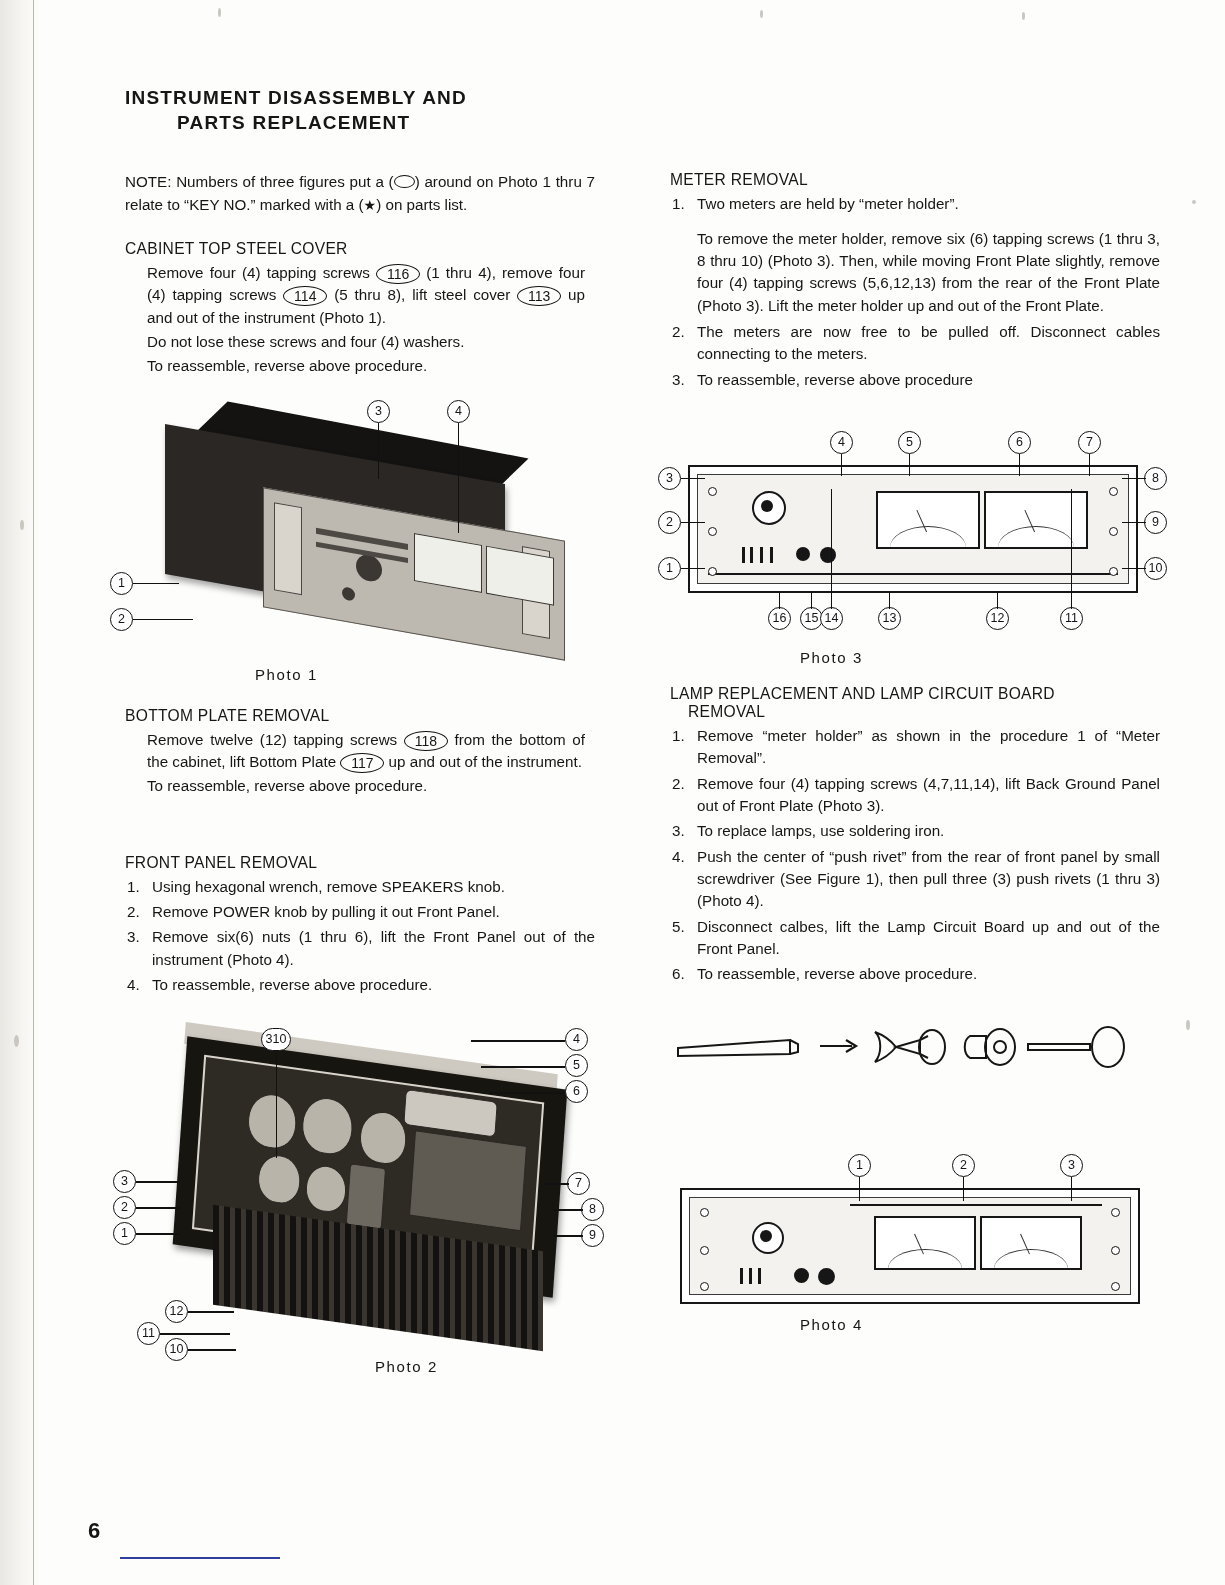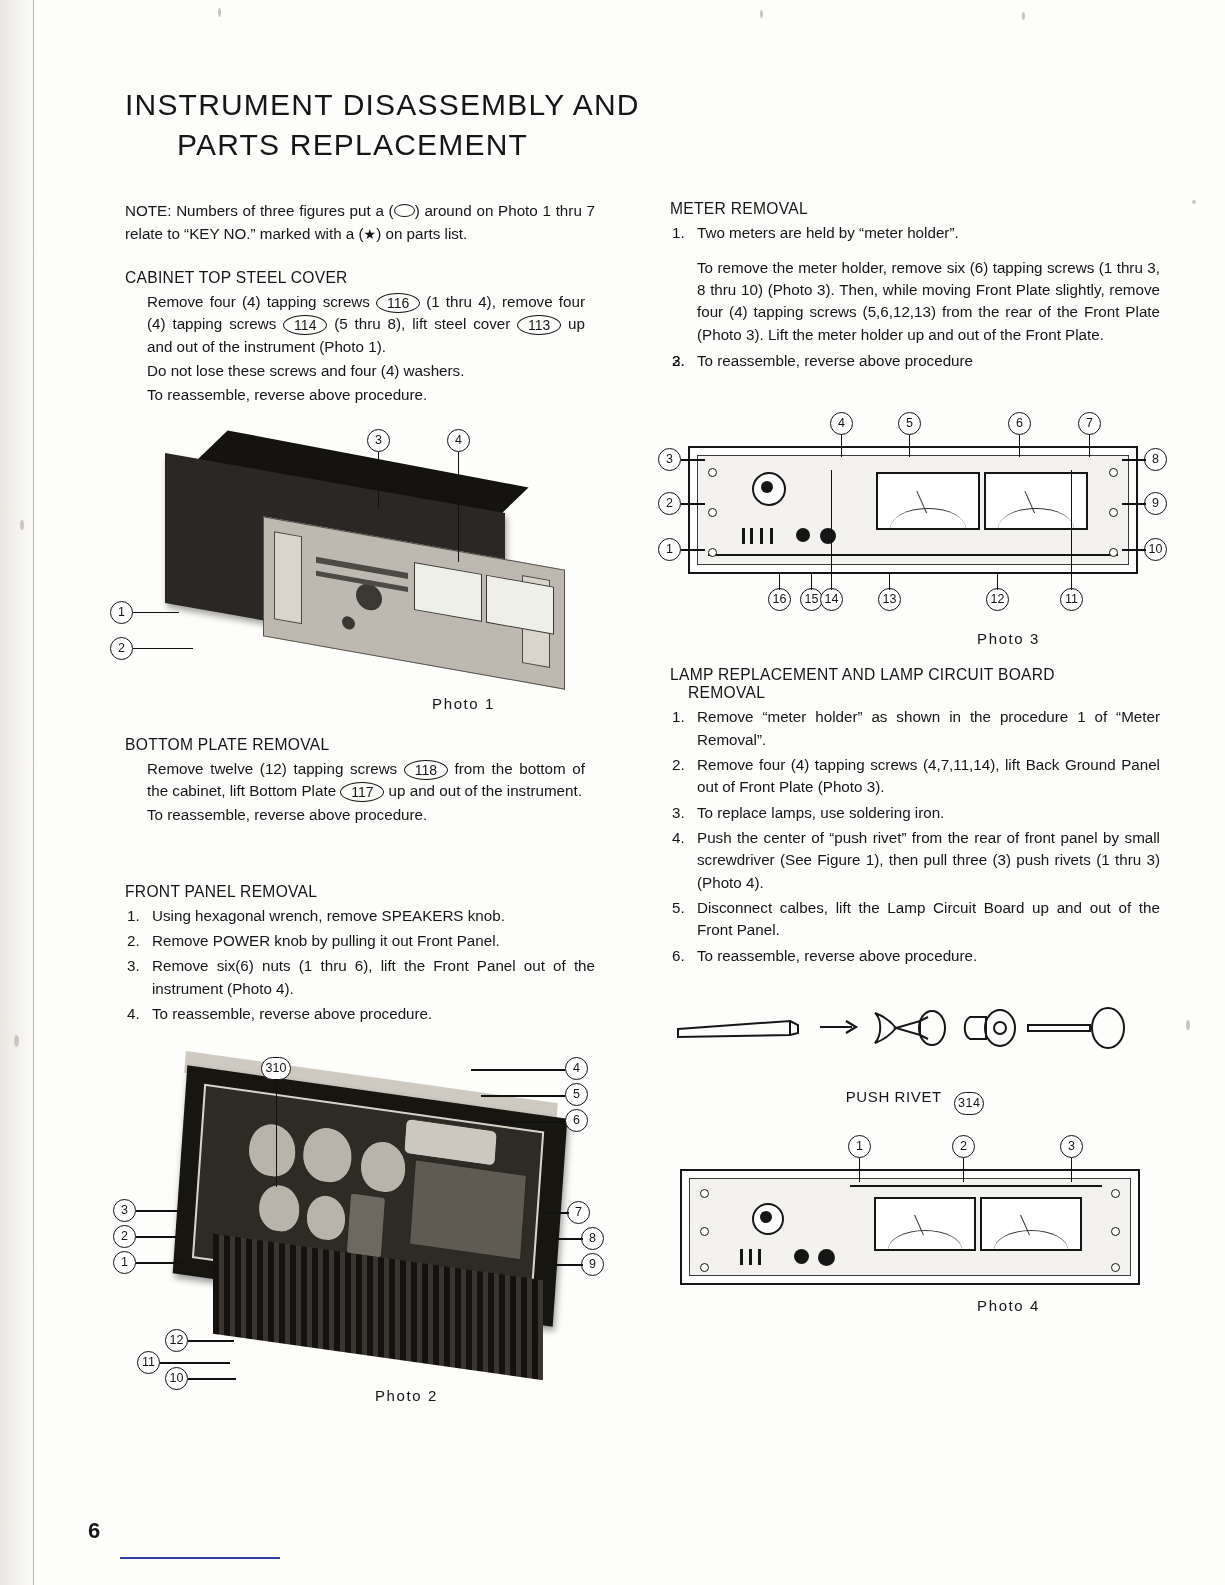"INSTRUMENT DISASSEMBLY AND" .title { font-size: 30px -> 19px; font-weight: normal -> bold }
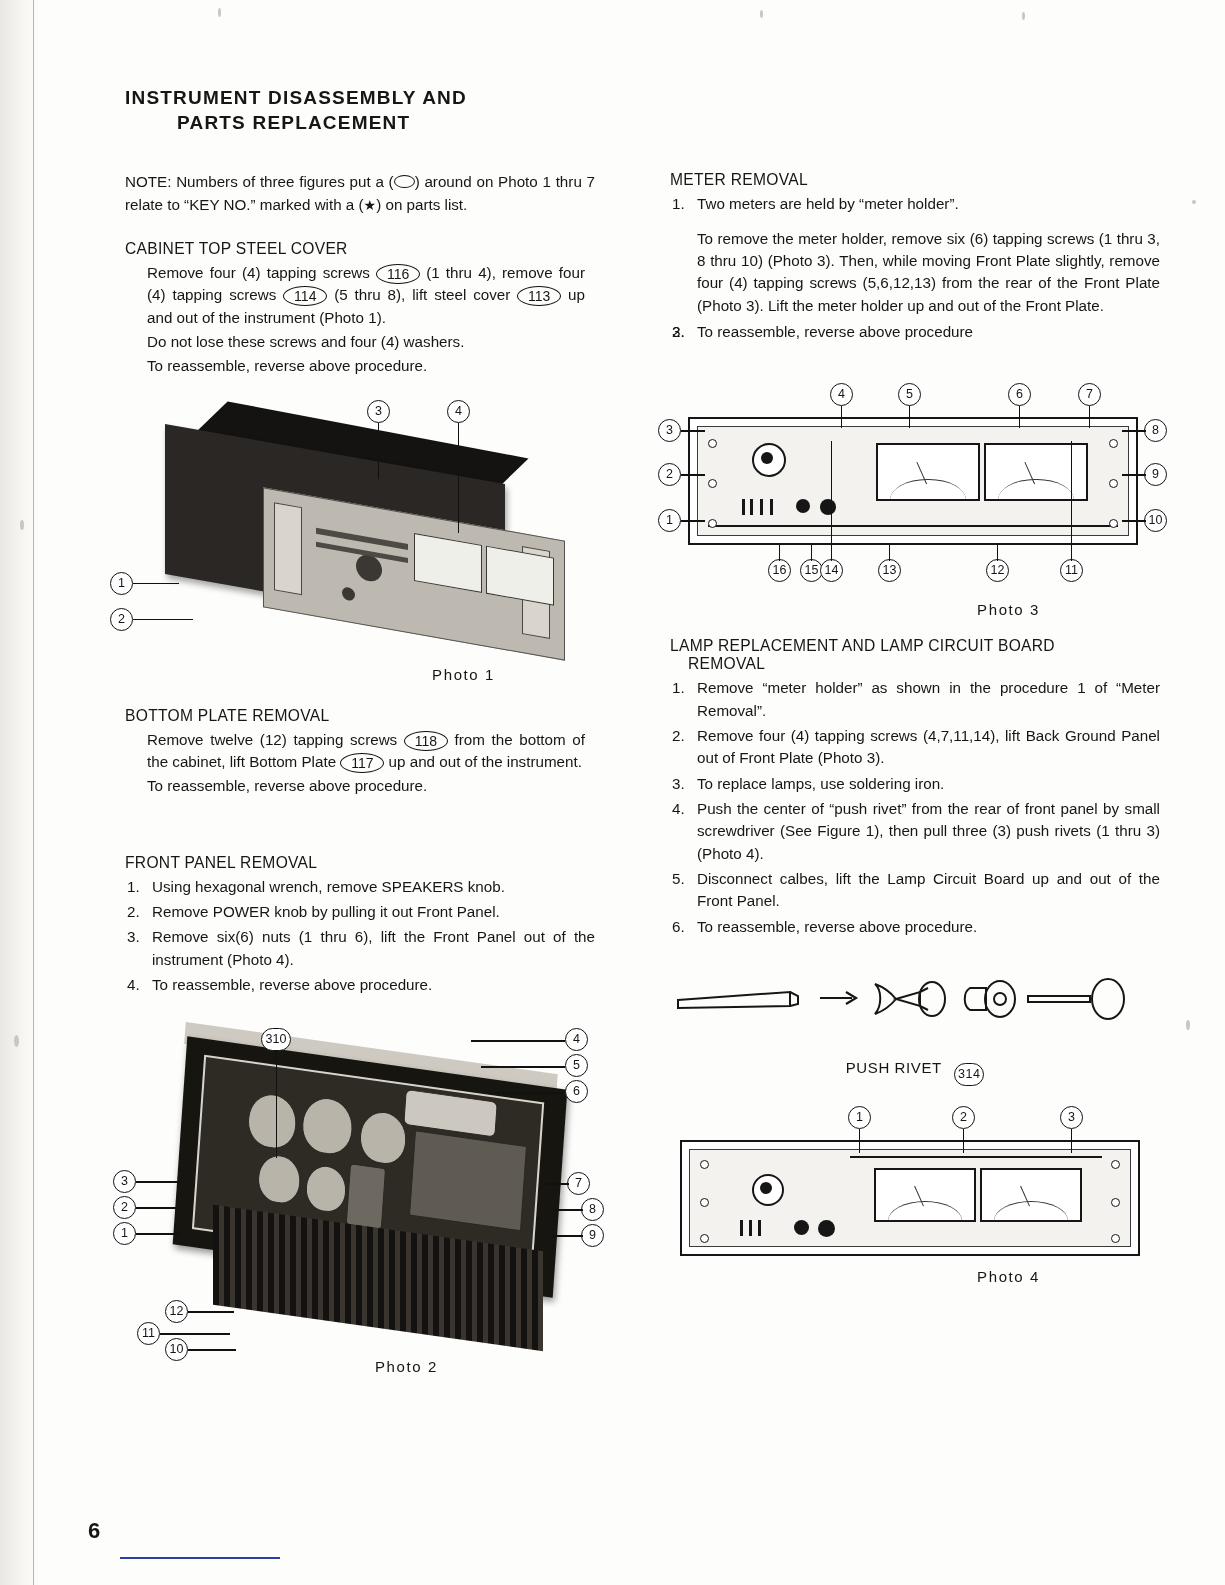"The meters are now free" span { html: none -> <span>The meters are now free to be pulled off. Disconnect cables connecting to the meters.</span> }
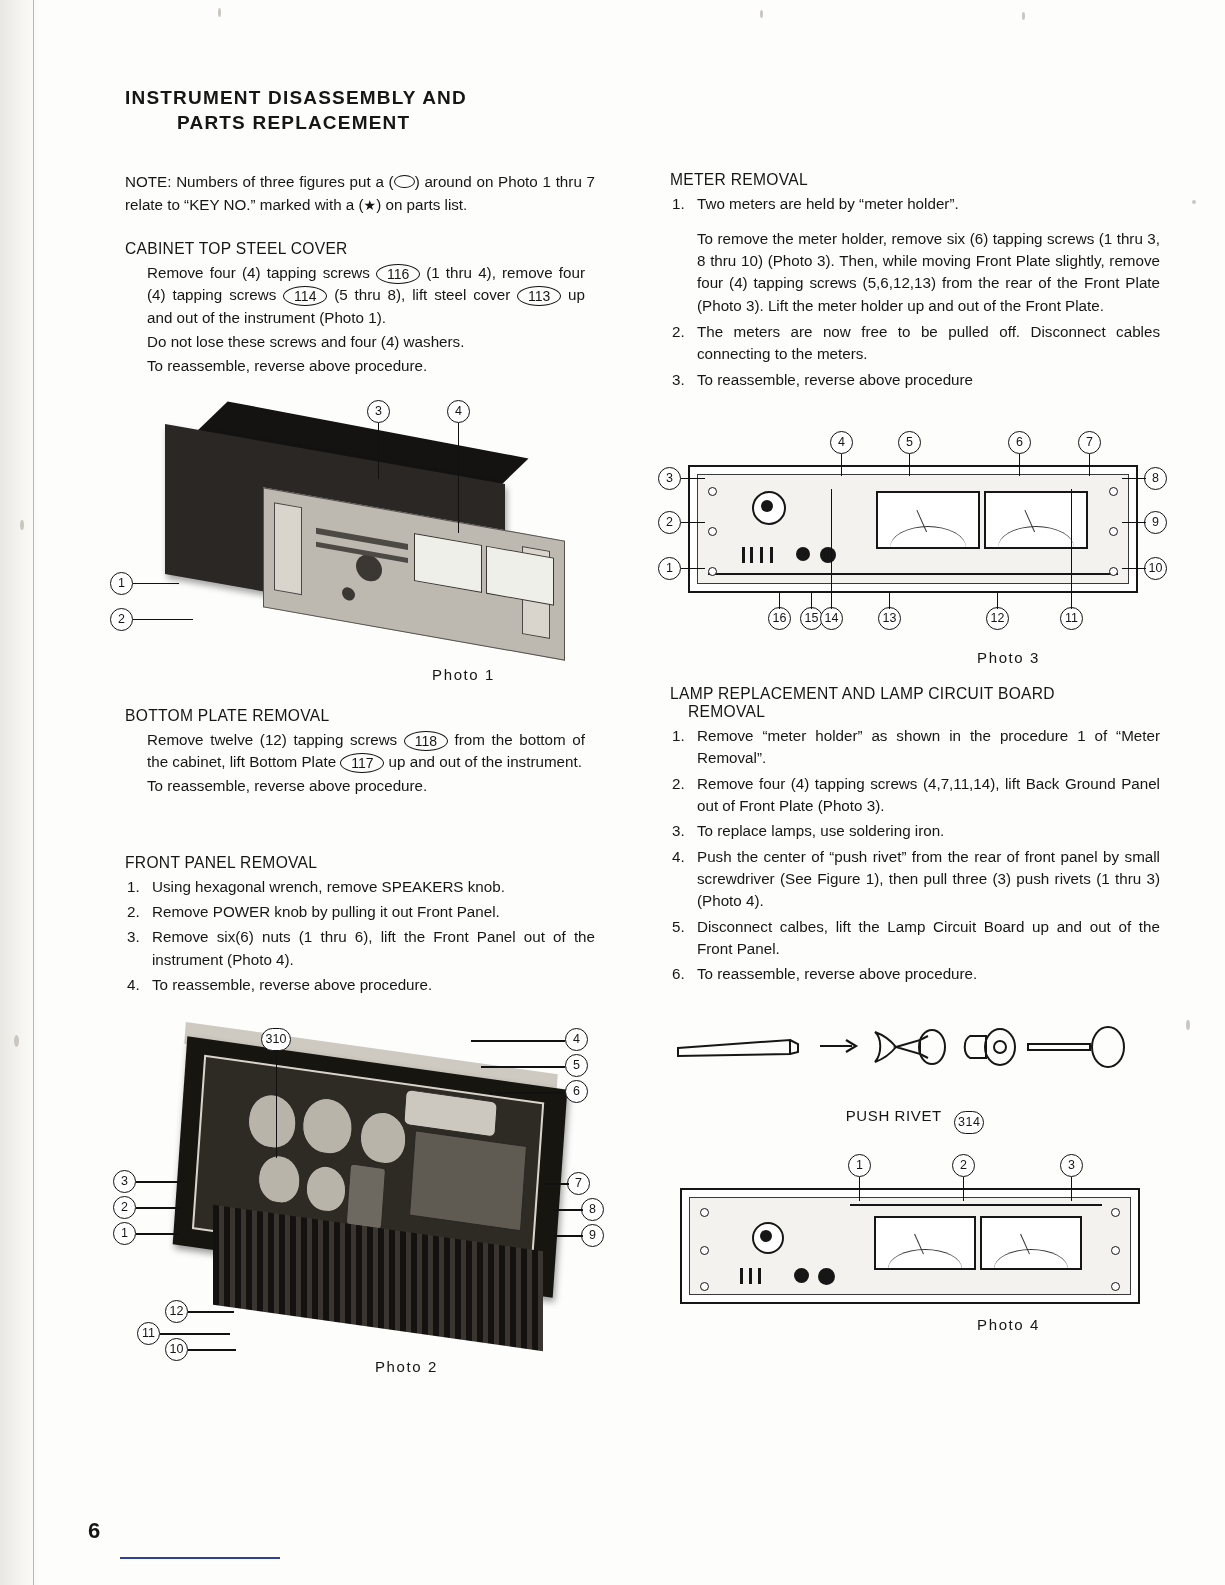"Photo 3" .caption { text-align: right -> left }
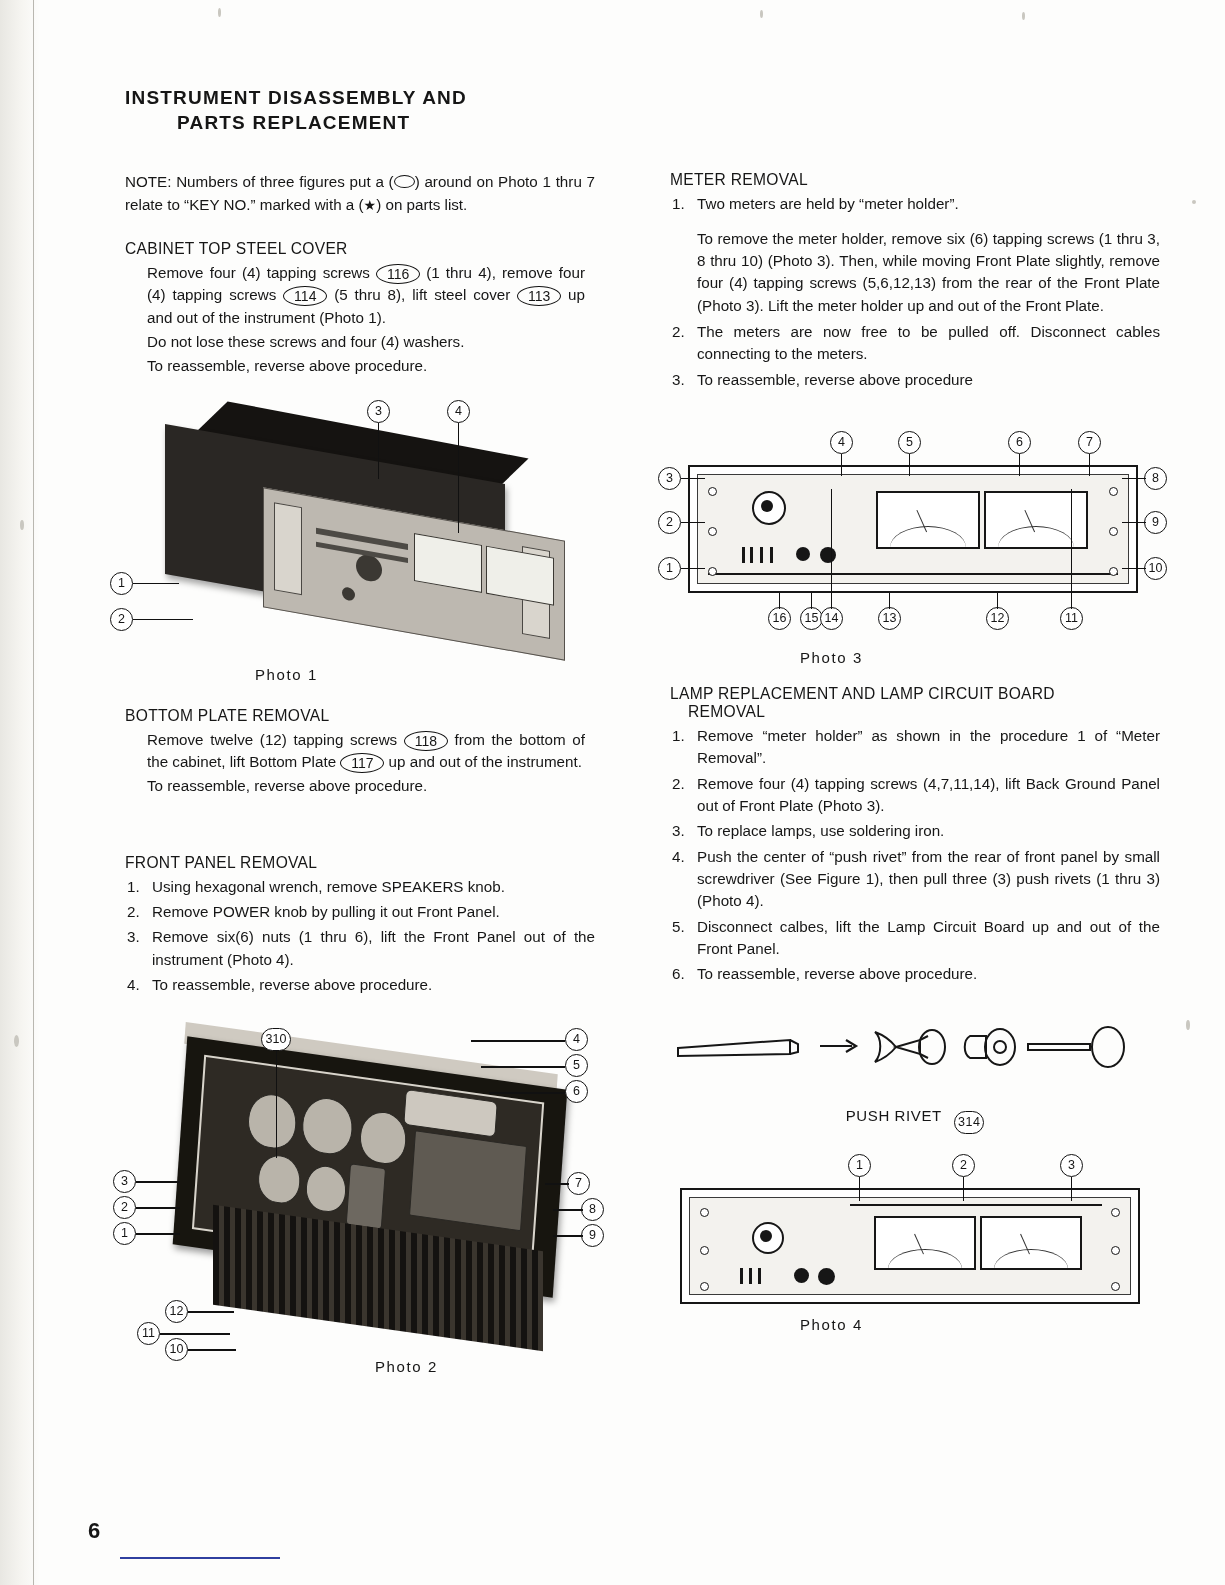"PUSH RIVET 314" div.rivet-label { html: <div> <span>PUSH RIVET</span> <span>314</span> </div> -> none }
